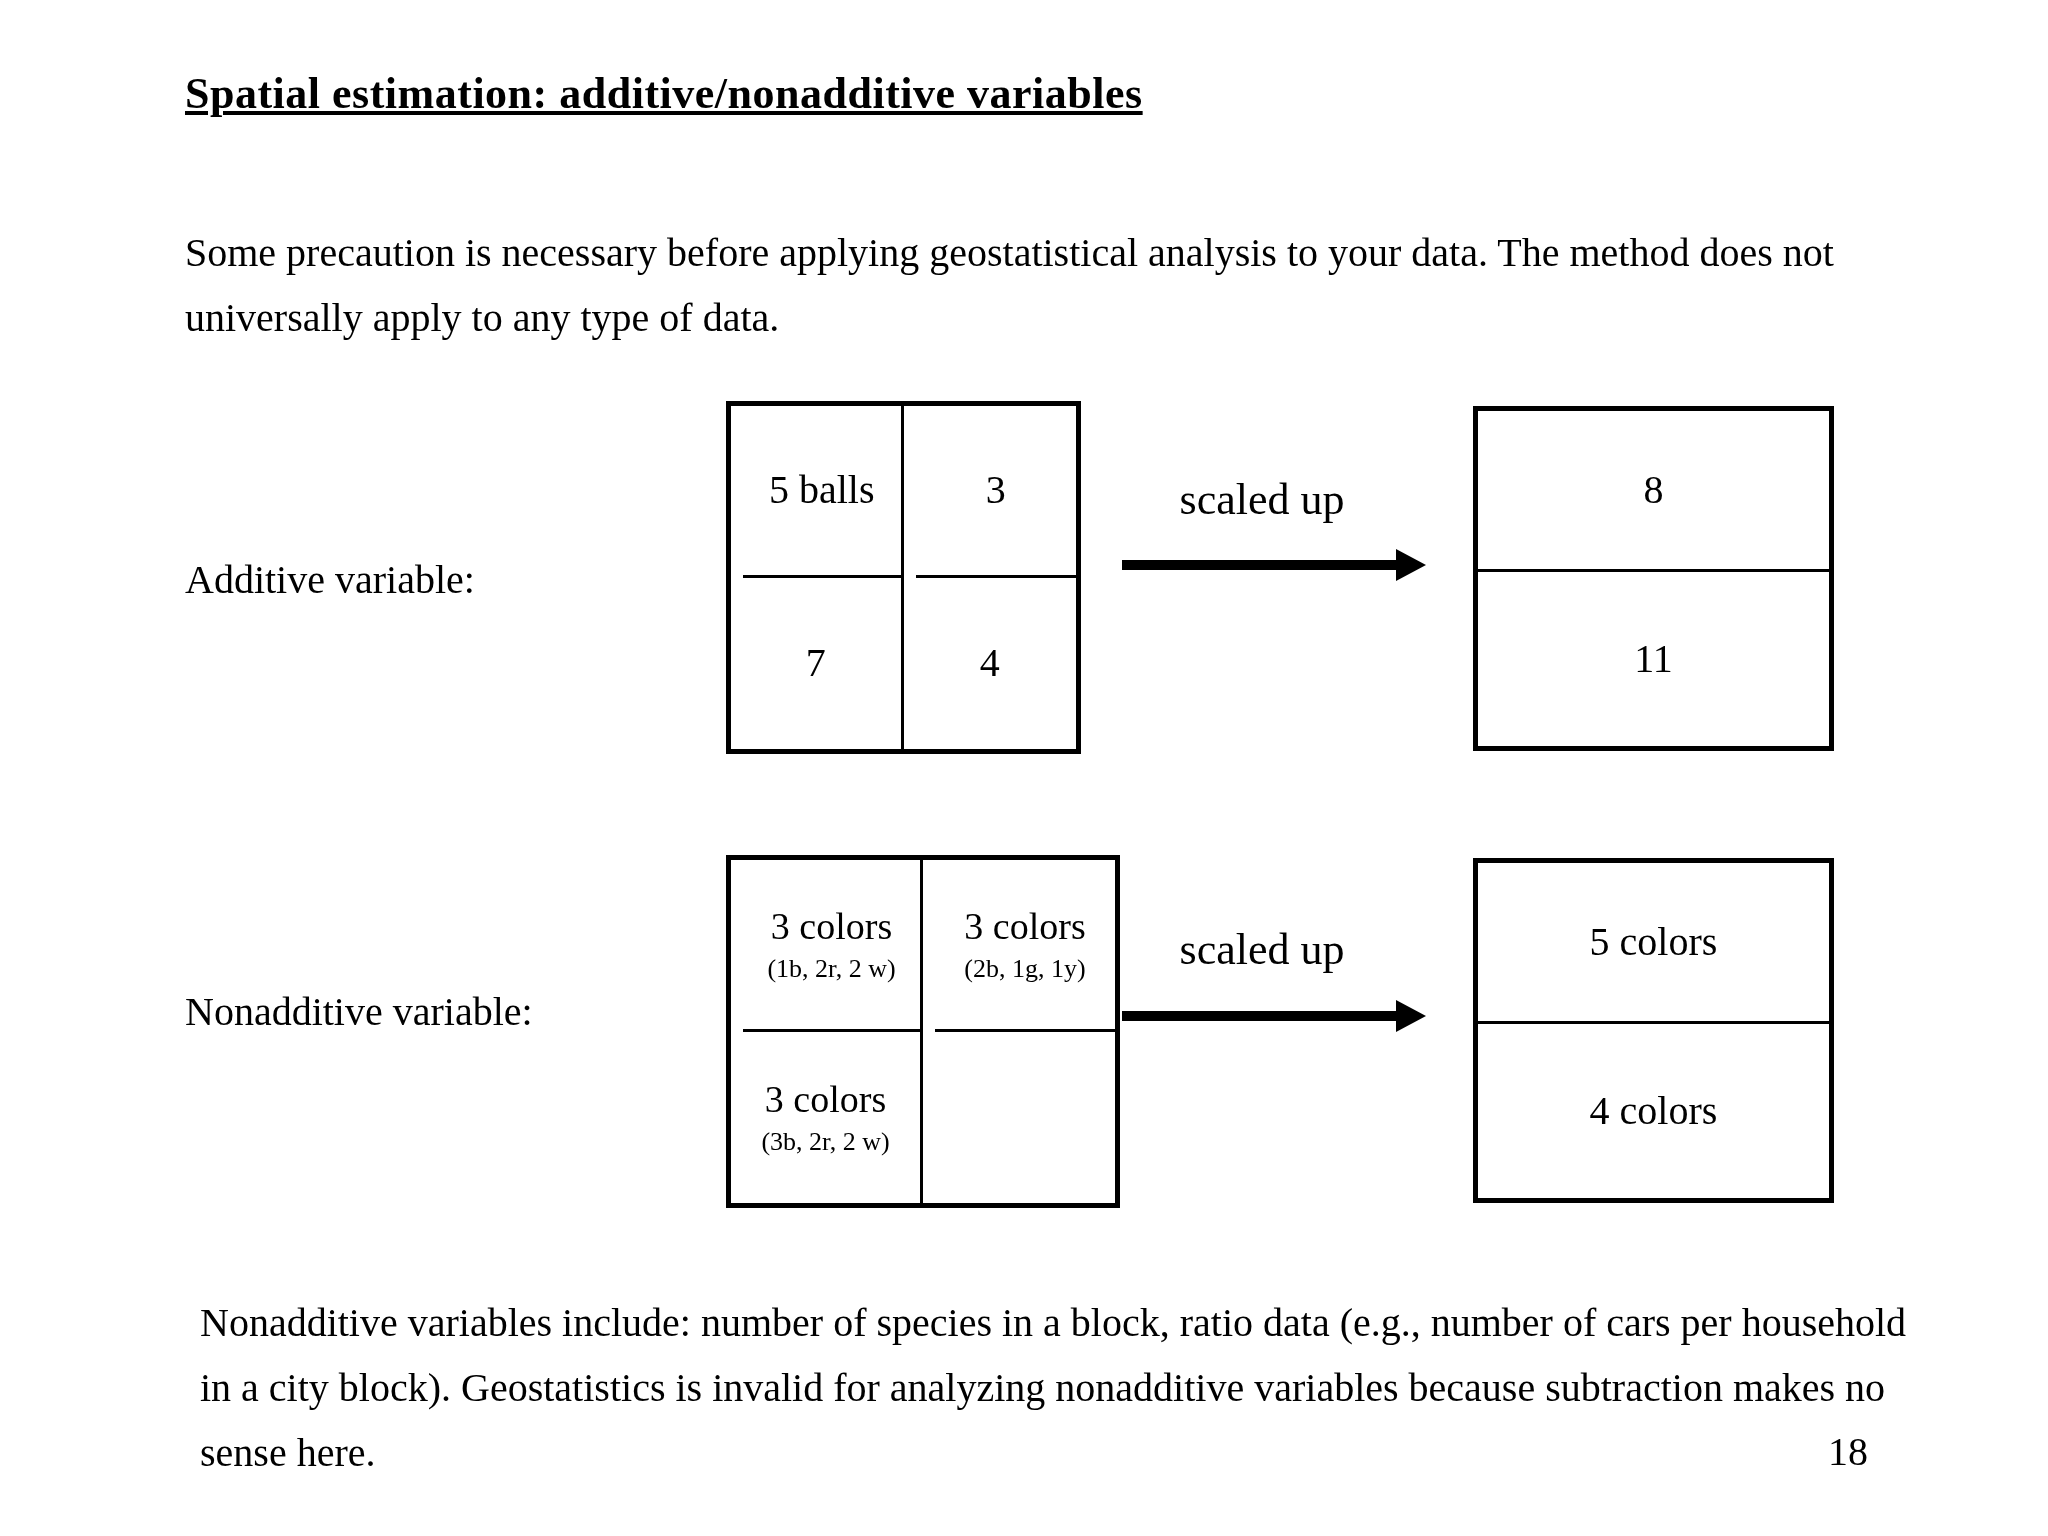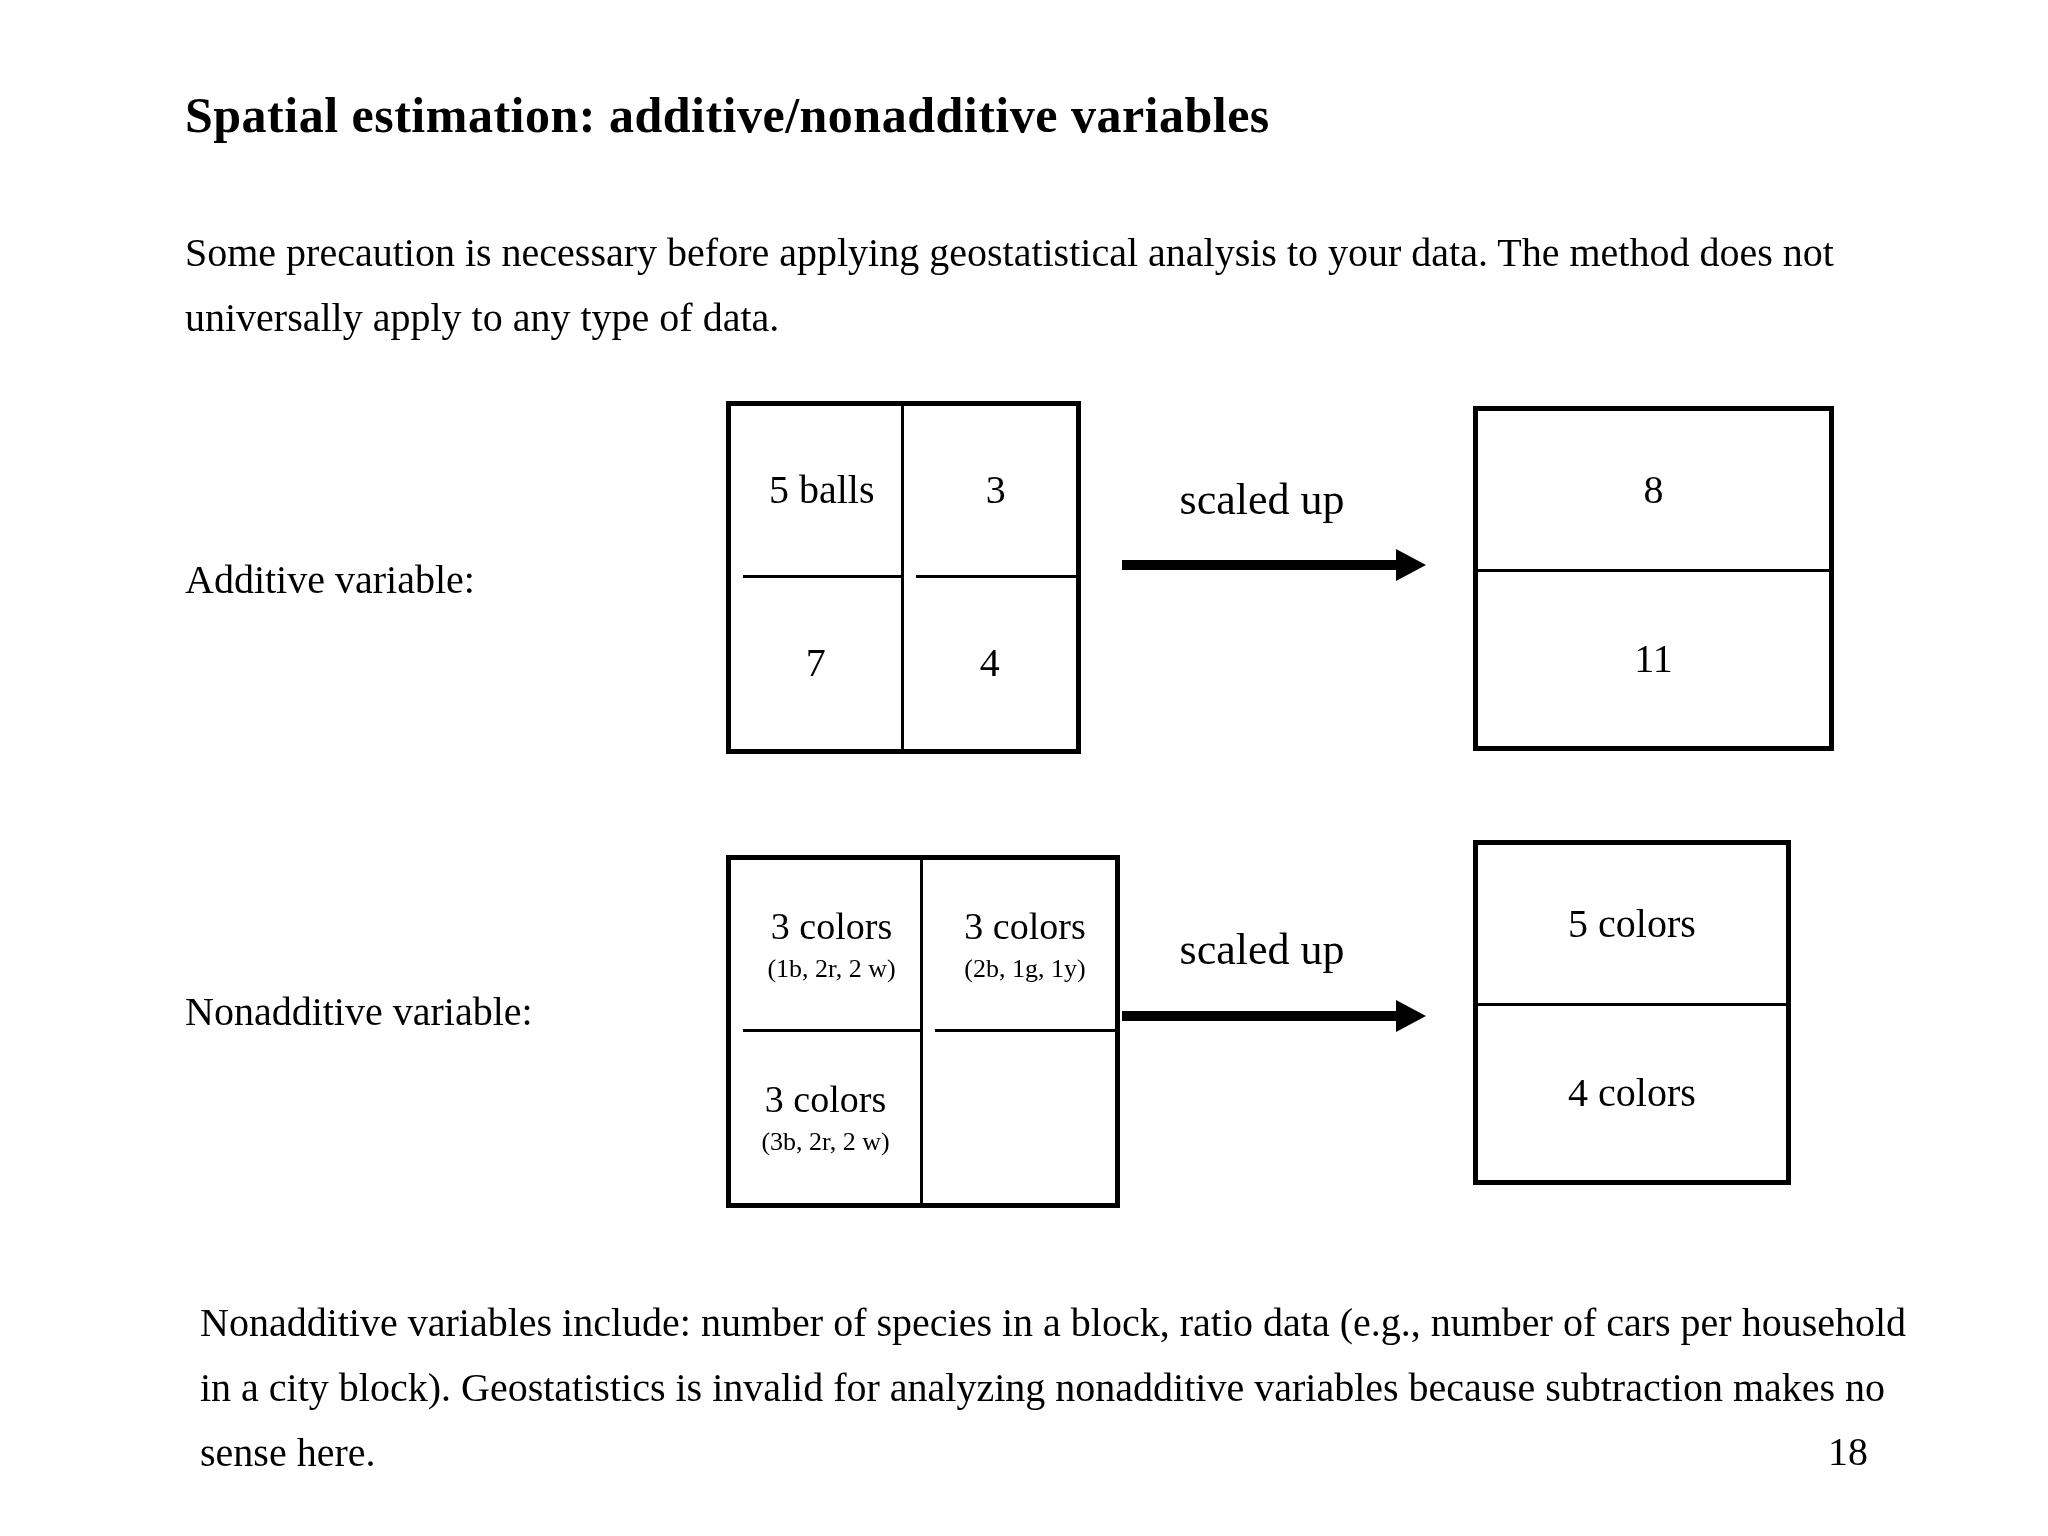"Spatial estimation: additive/nonadditive" .title { font-size: 50px -> 44px; text-decoration: none -> underline; top: 86px -> 68px }
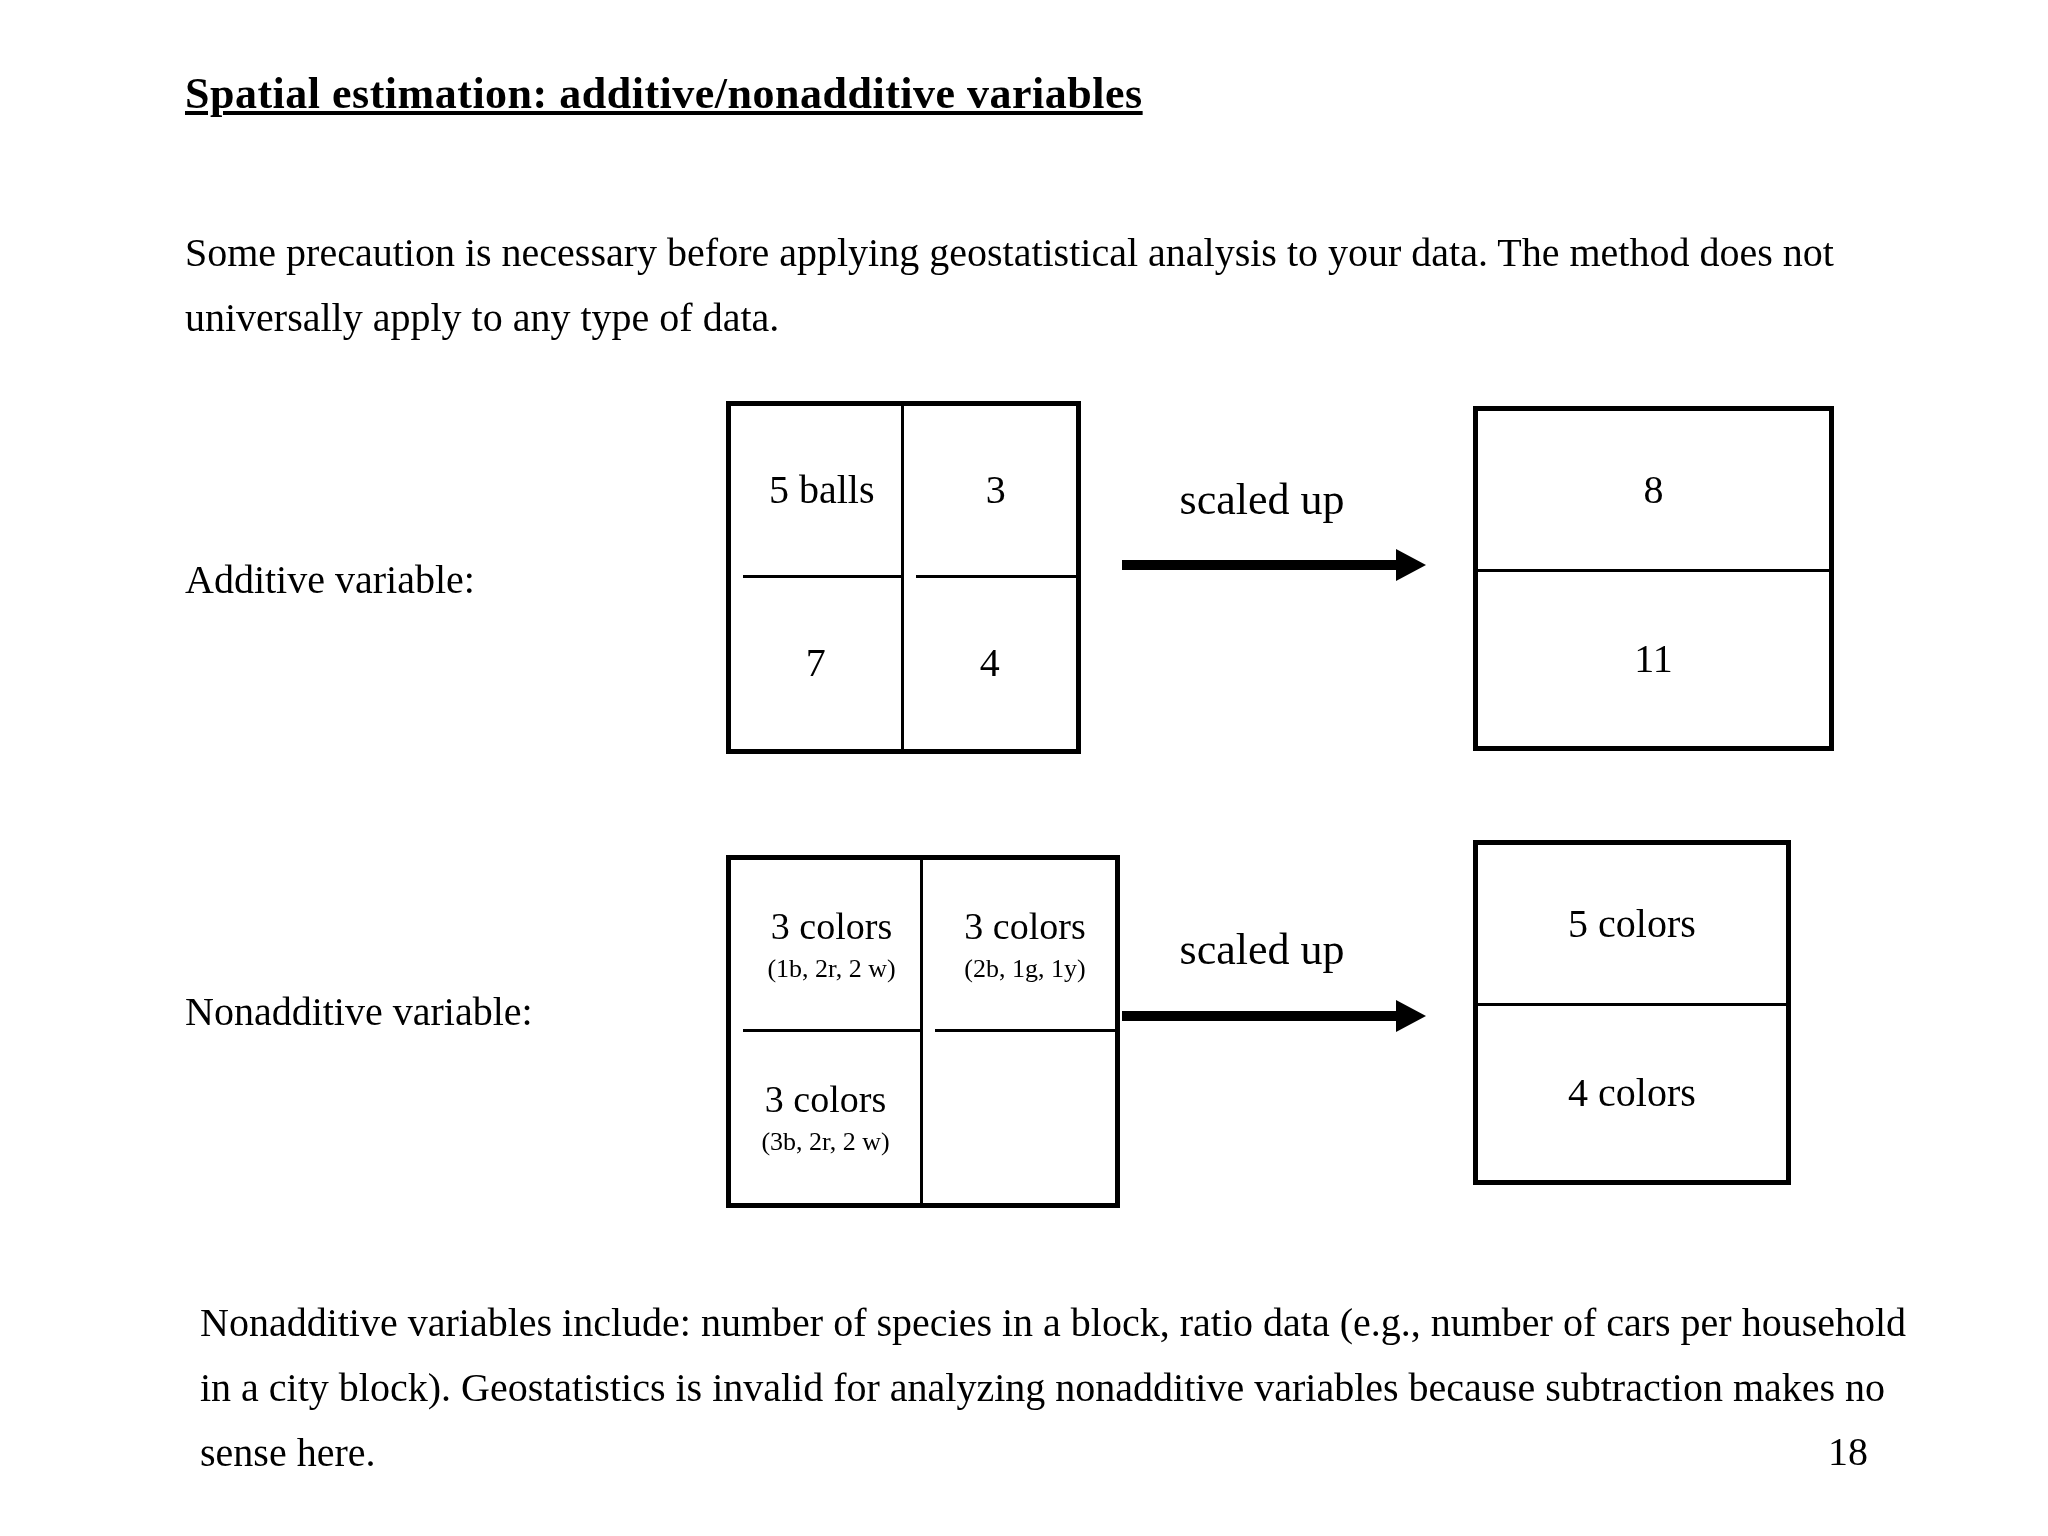"5 colors" #box-non { top: 840px -> 858px; width: 318px -> 361px }
